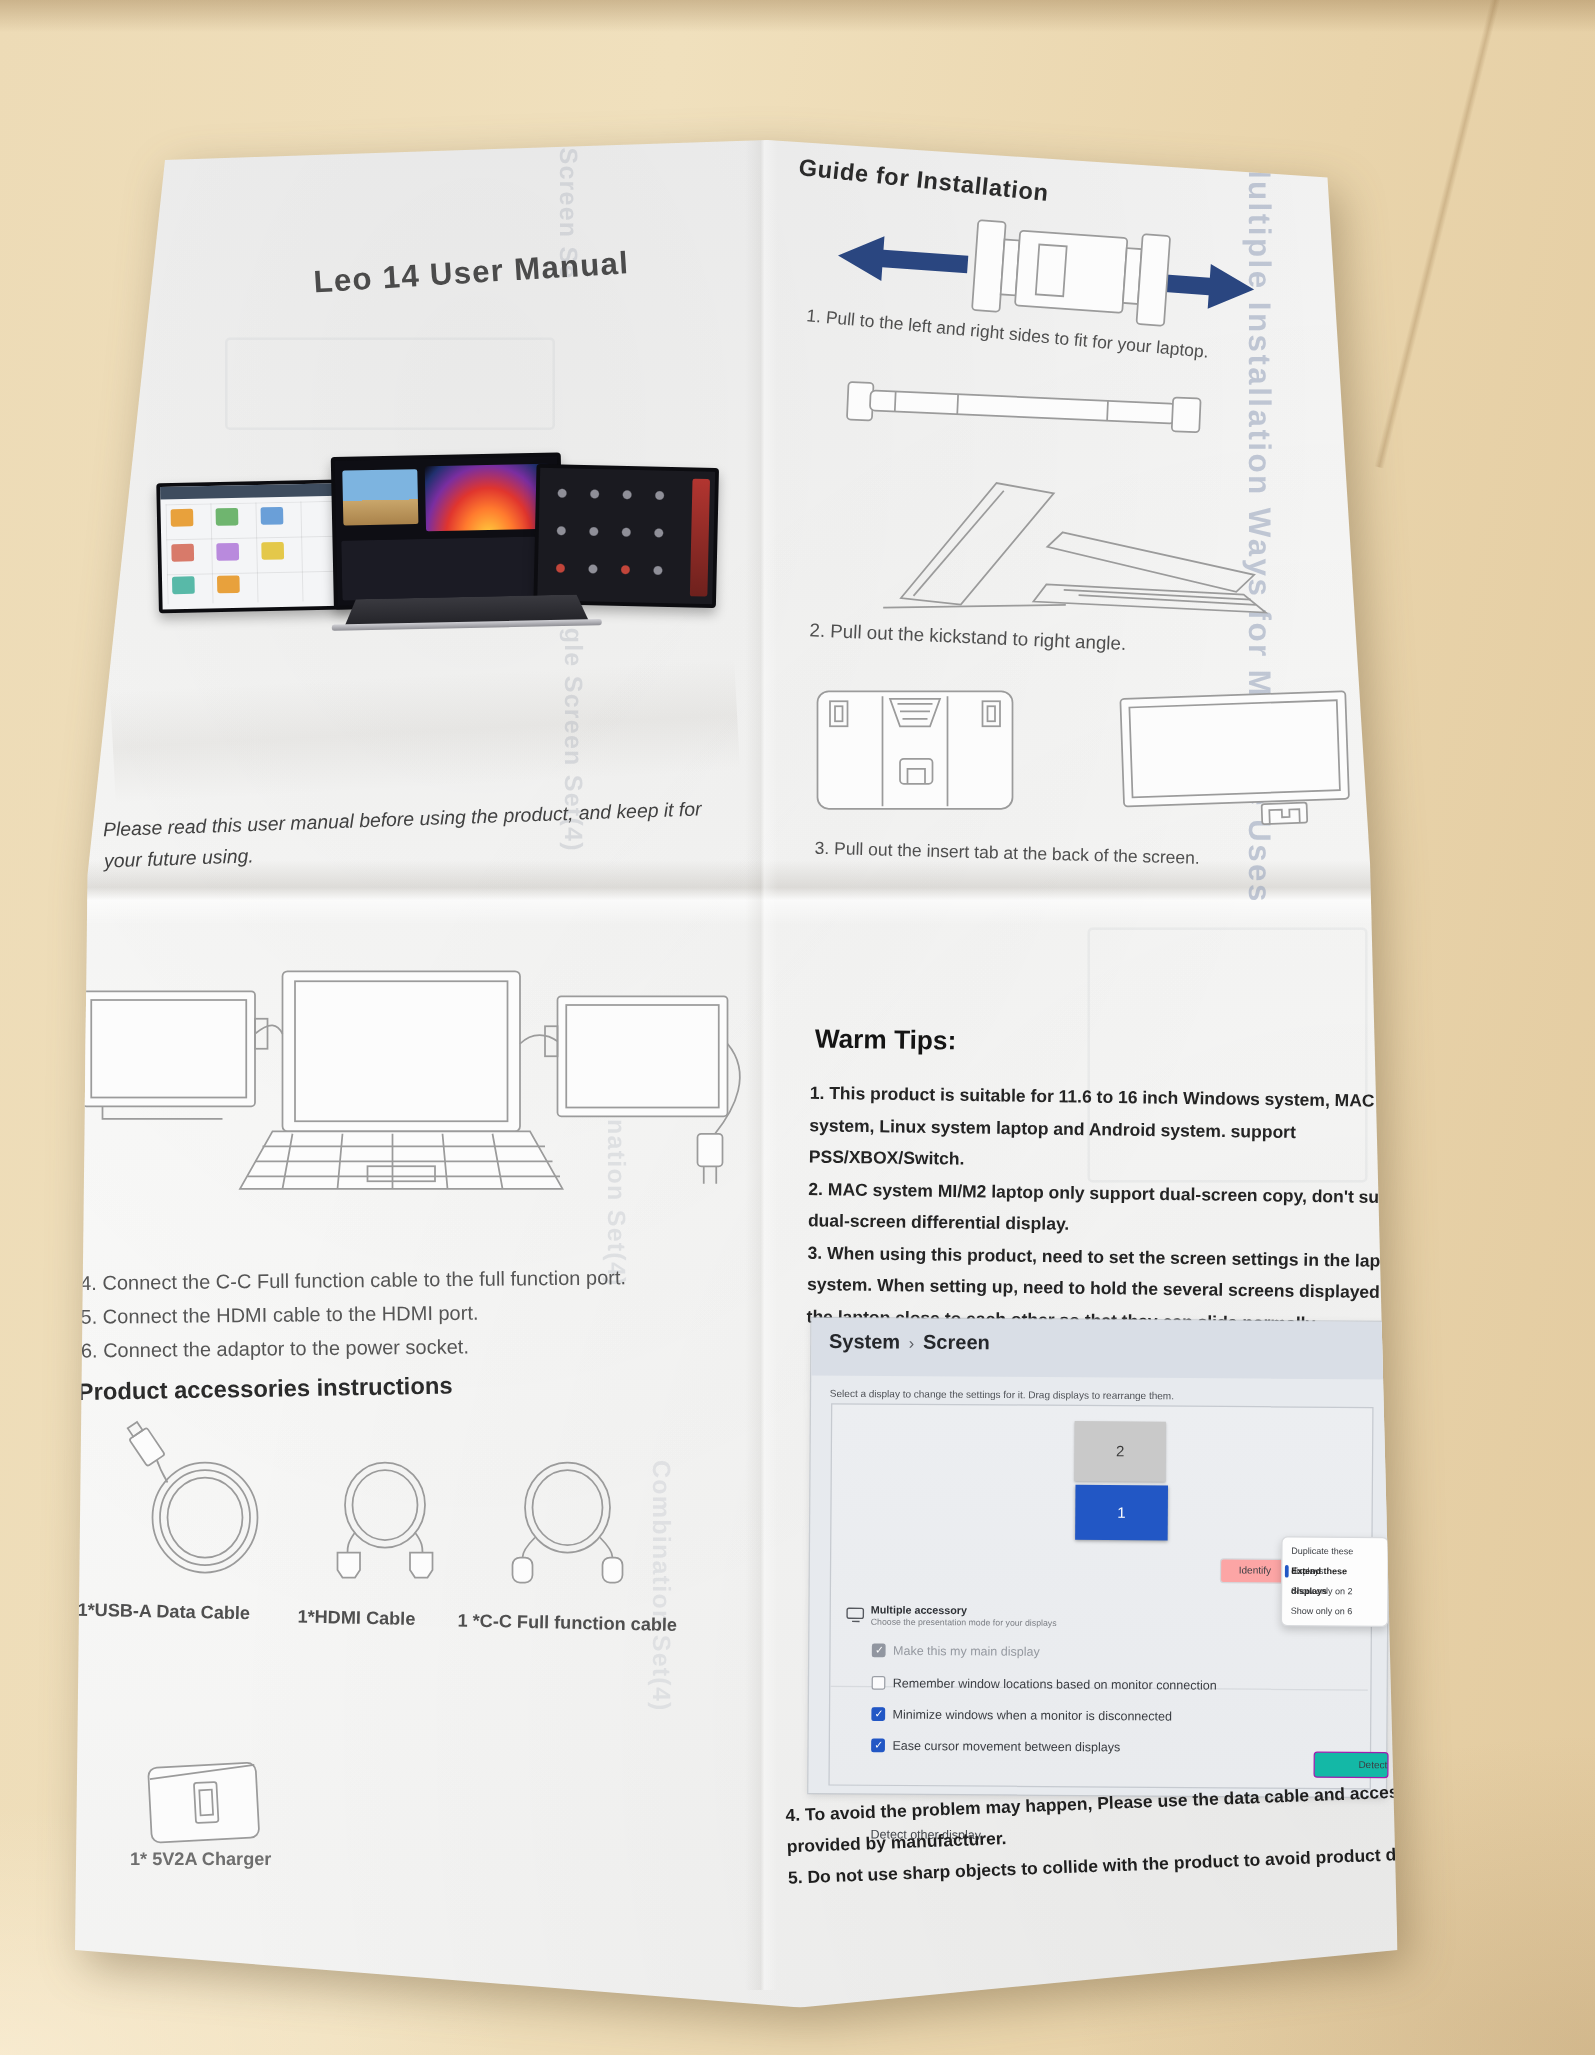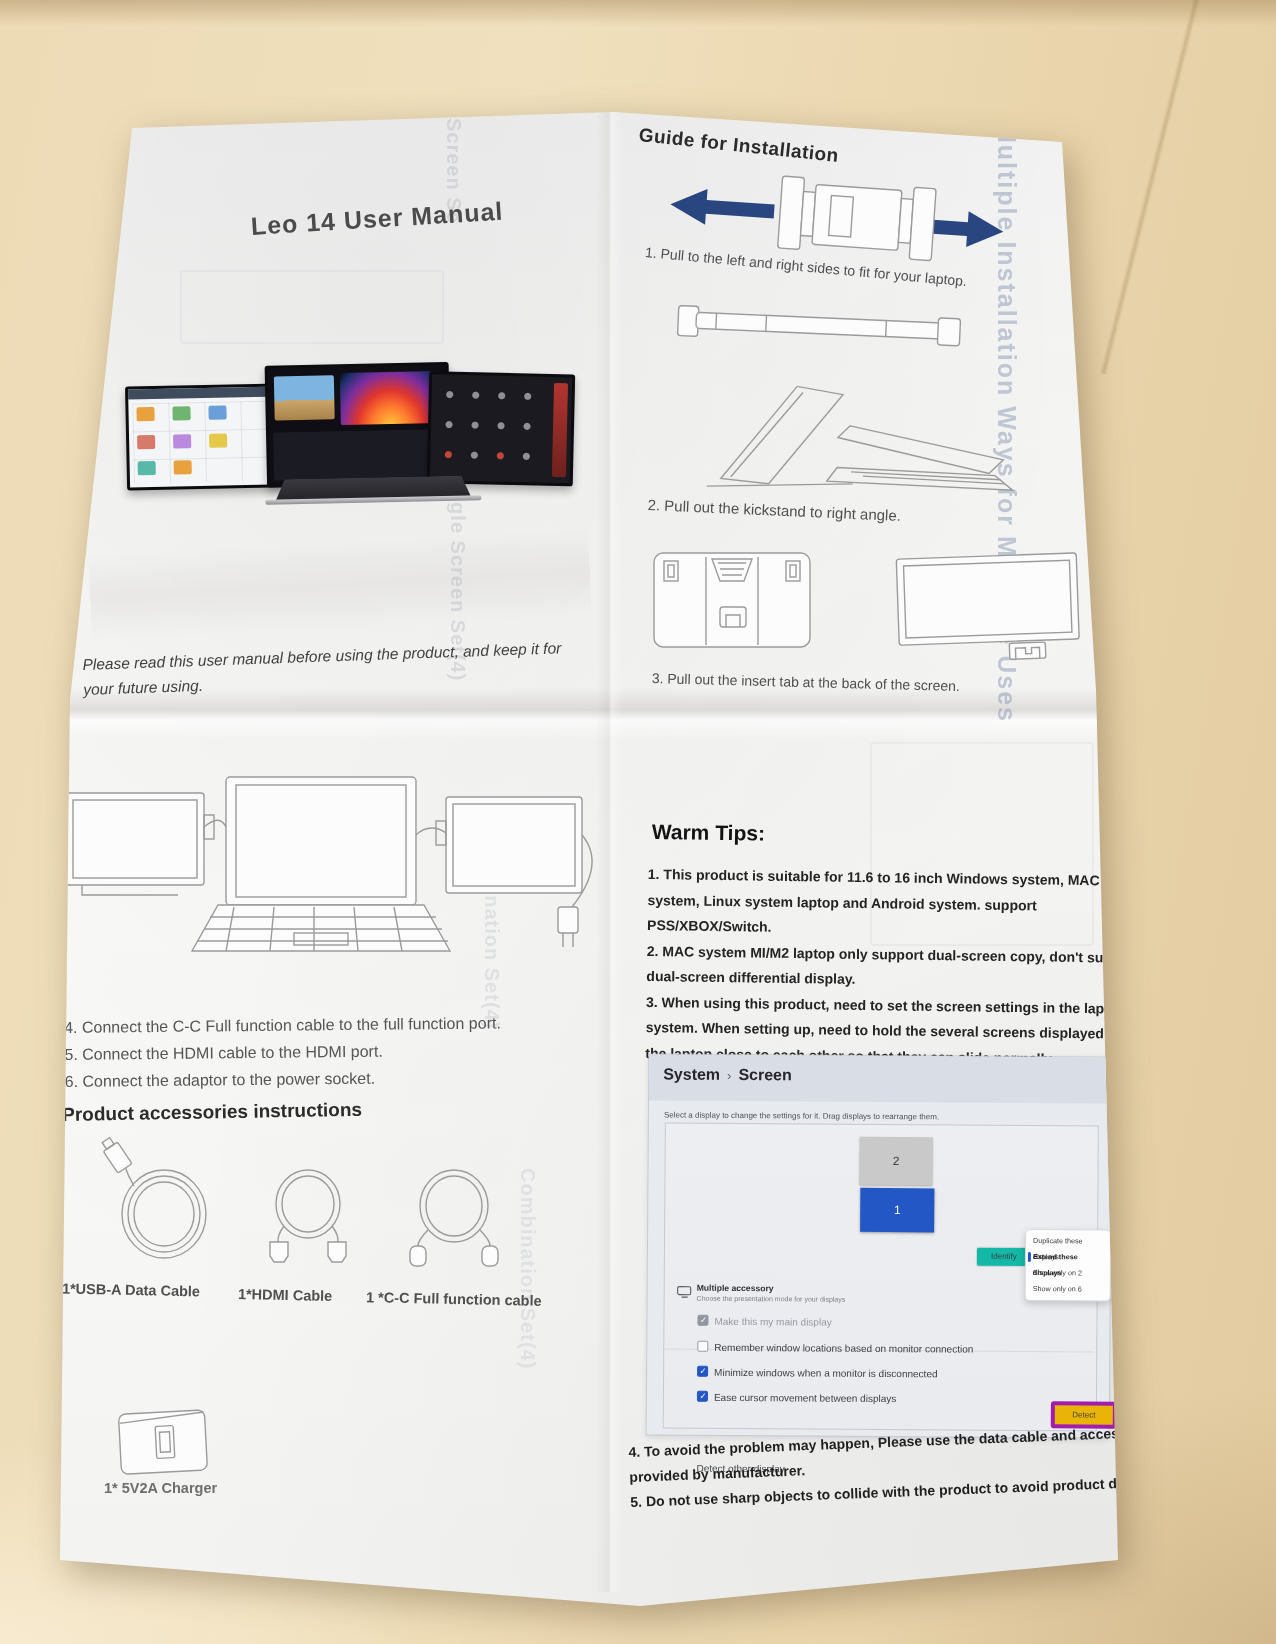"Identify" .identify-btn { background: #14b8a6 -> #fca5a5 }
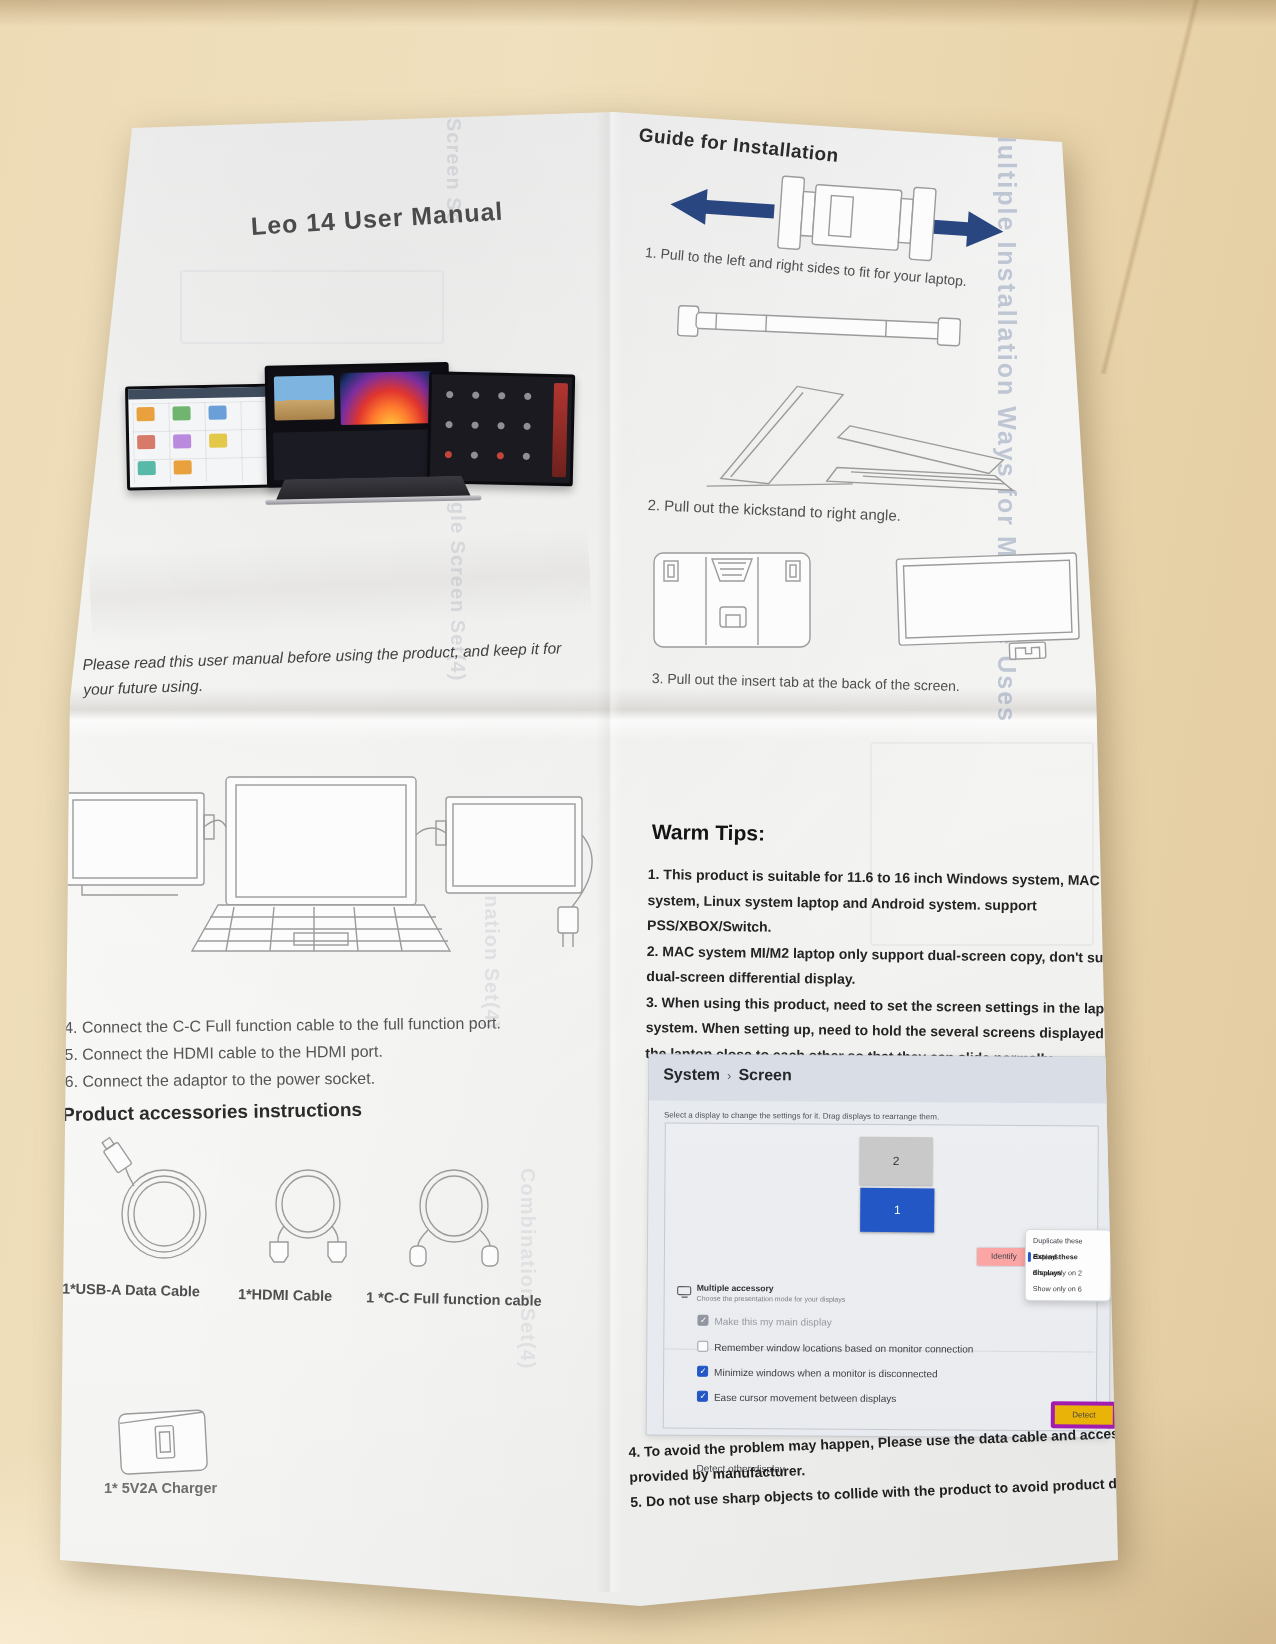"Detect" .detect-btn { background: #eab308 -> #14b8a6; border: 4px solid #a21caf -> 1px solid #a21caf; text-align: center -> right }
